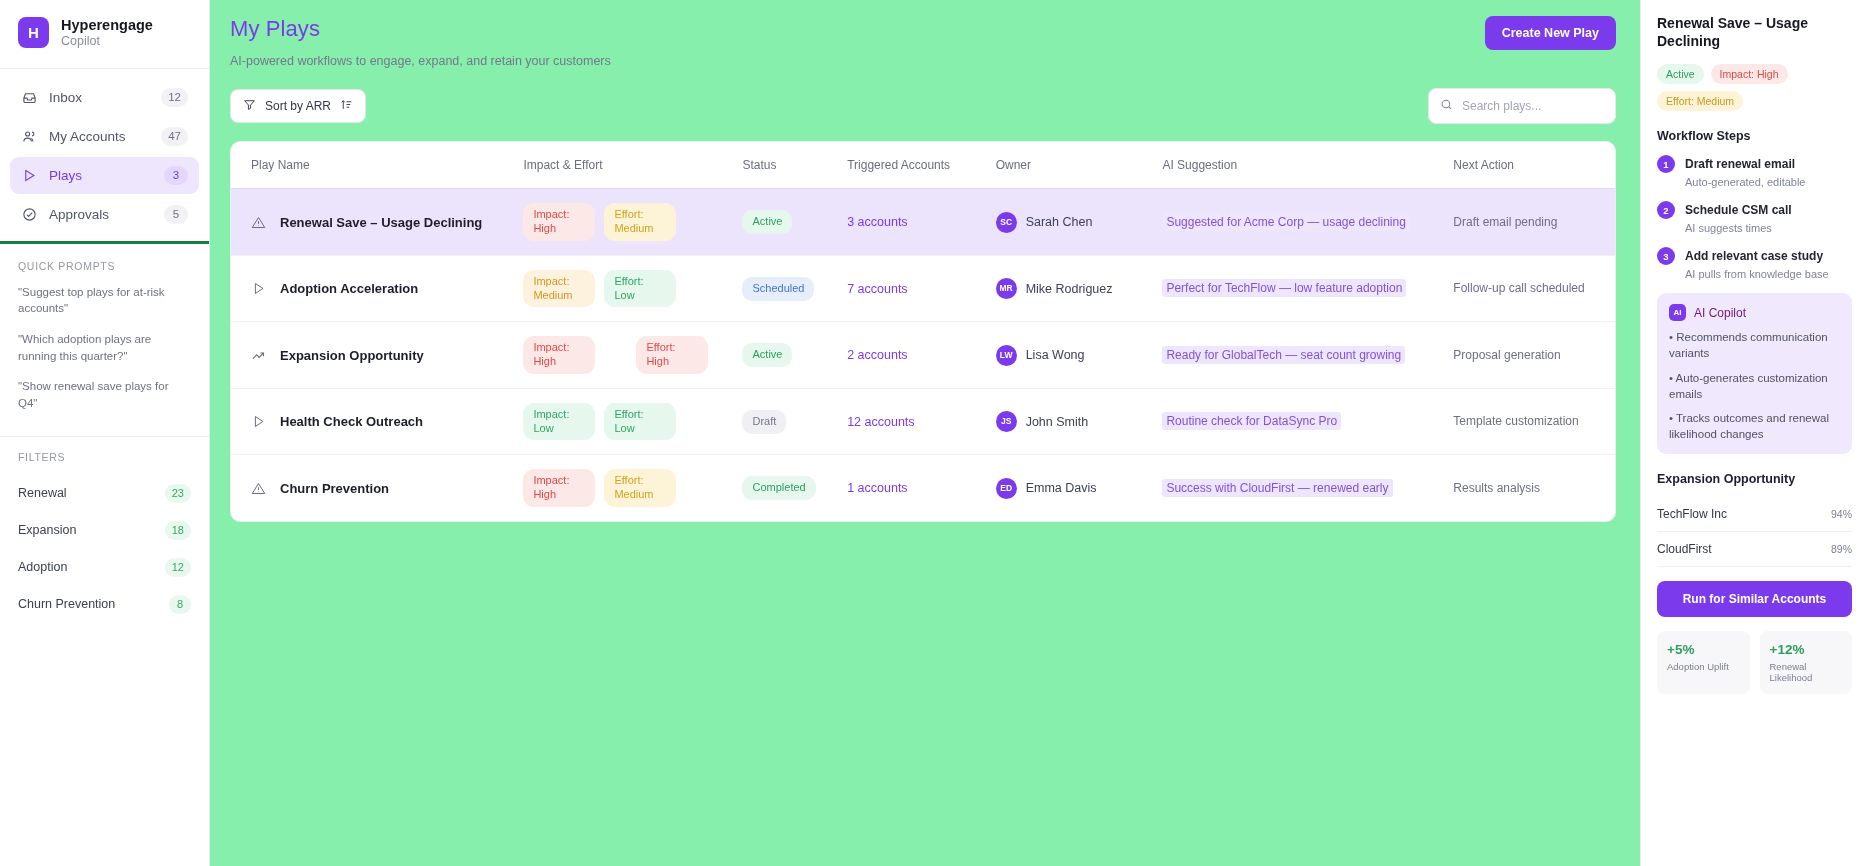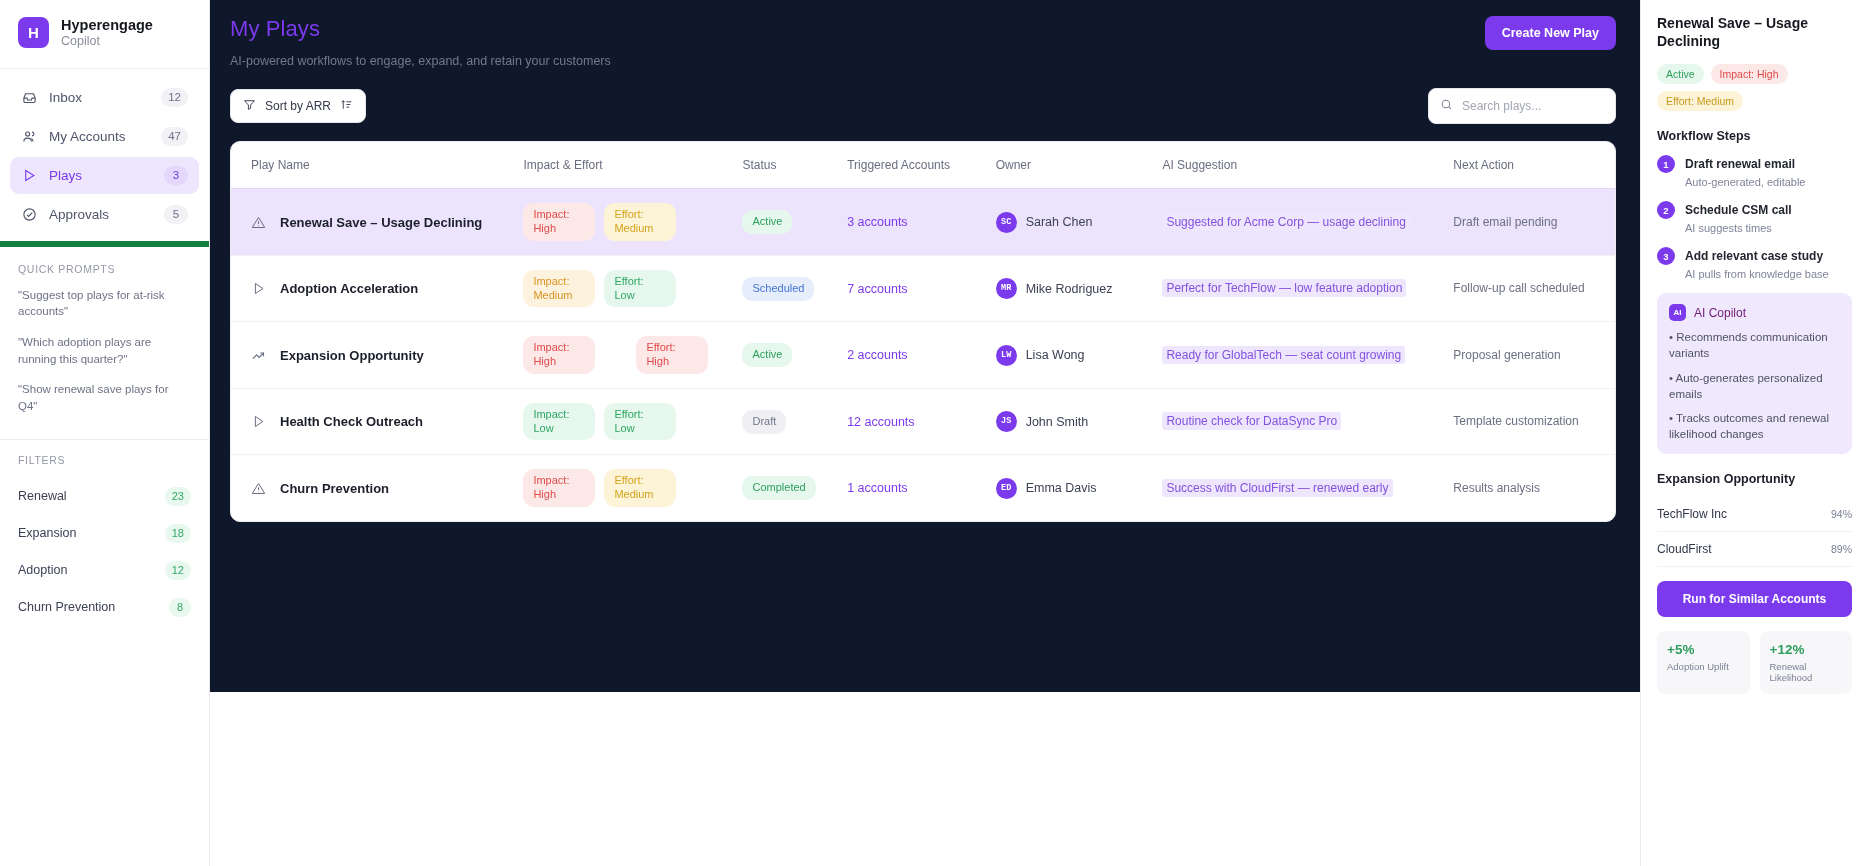"My Plays" .main { background: #0f172a -> #86efac; height: 692px -> 866px }
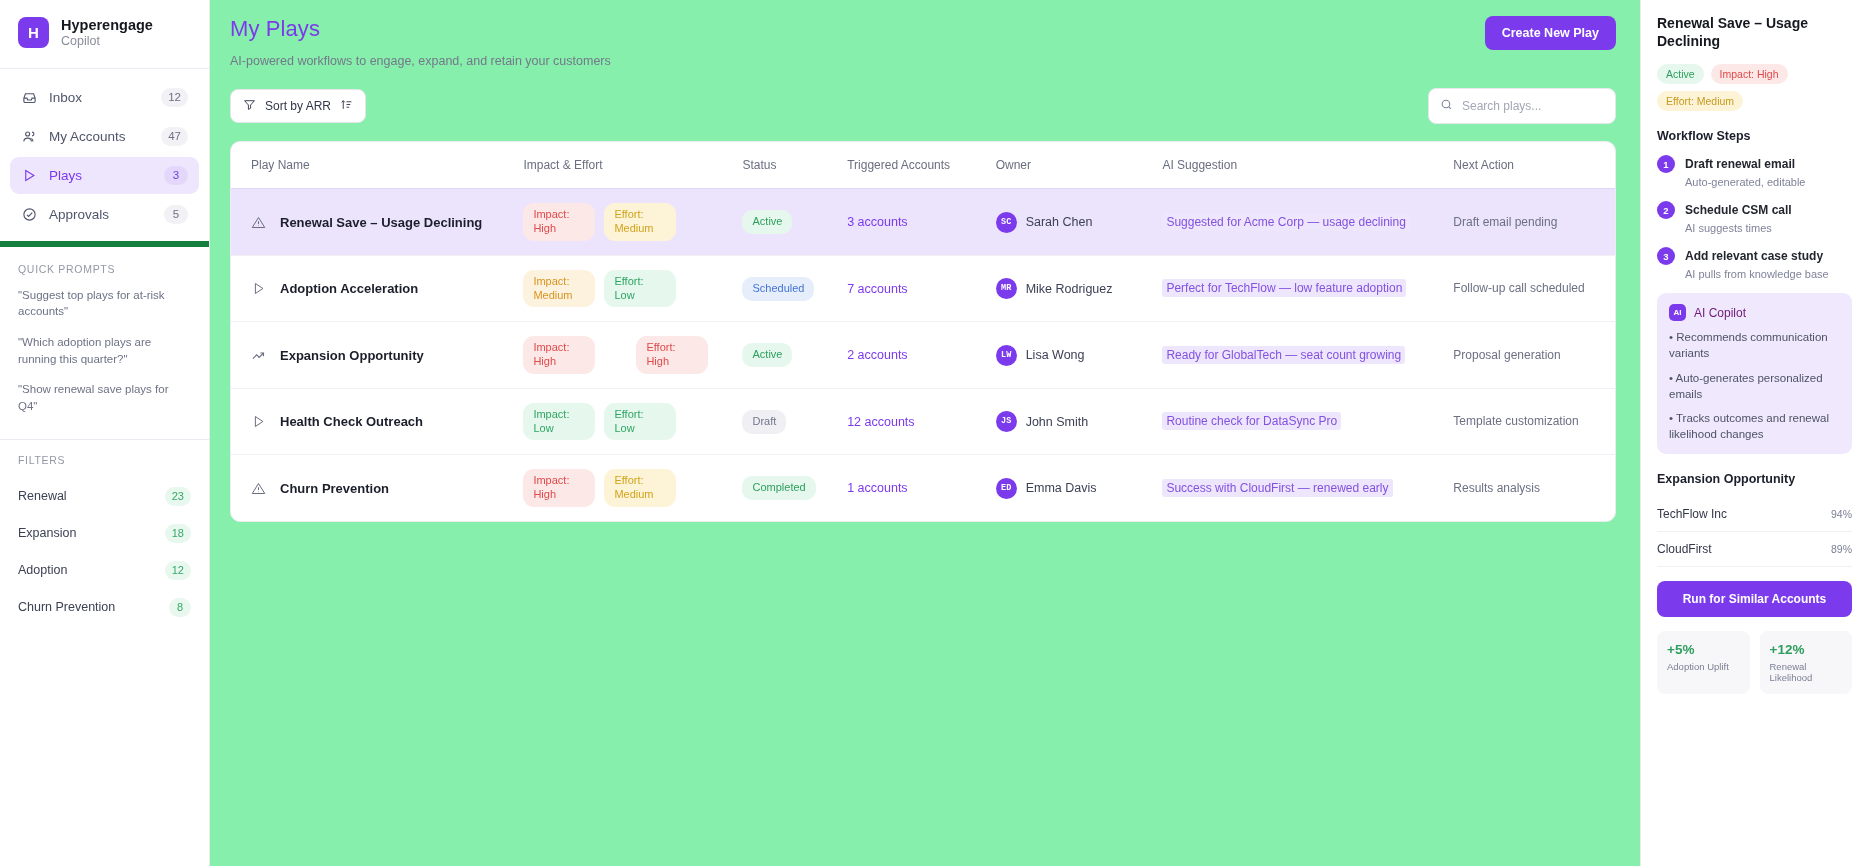"Inbox" .nav { border-bottom: 6px solid #15803d -> 3px solid #15803d }
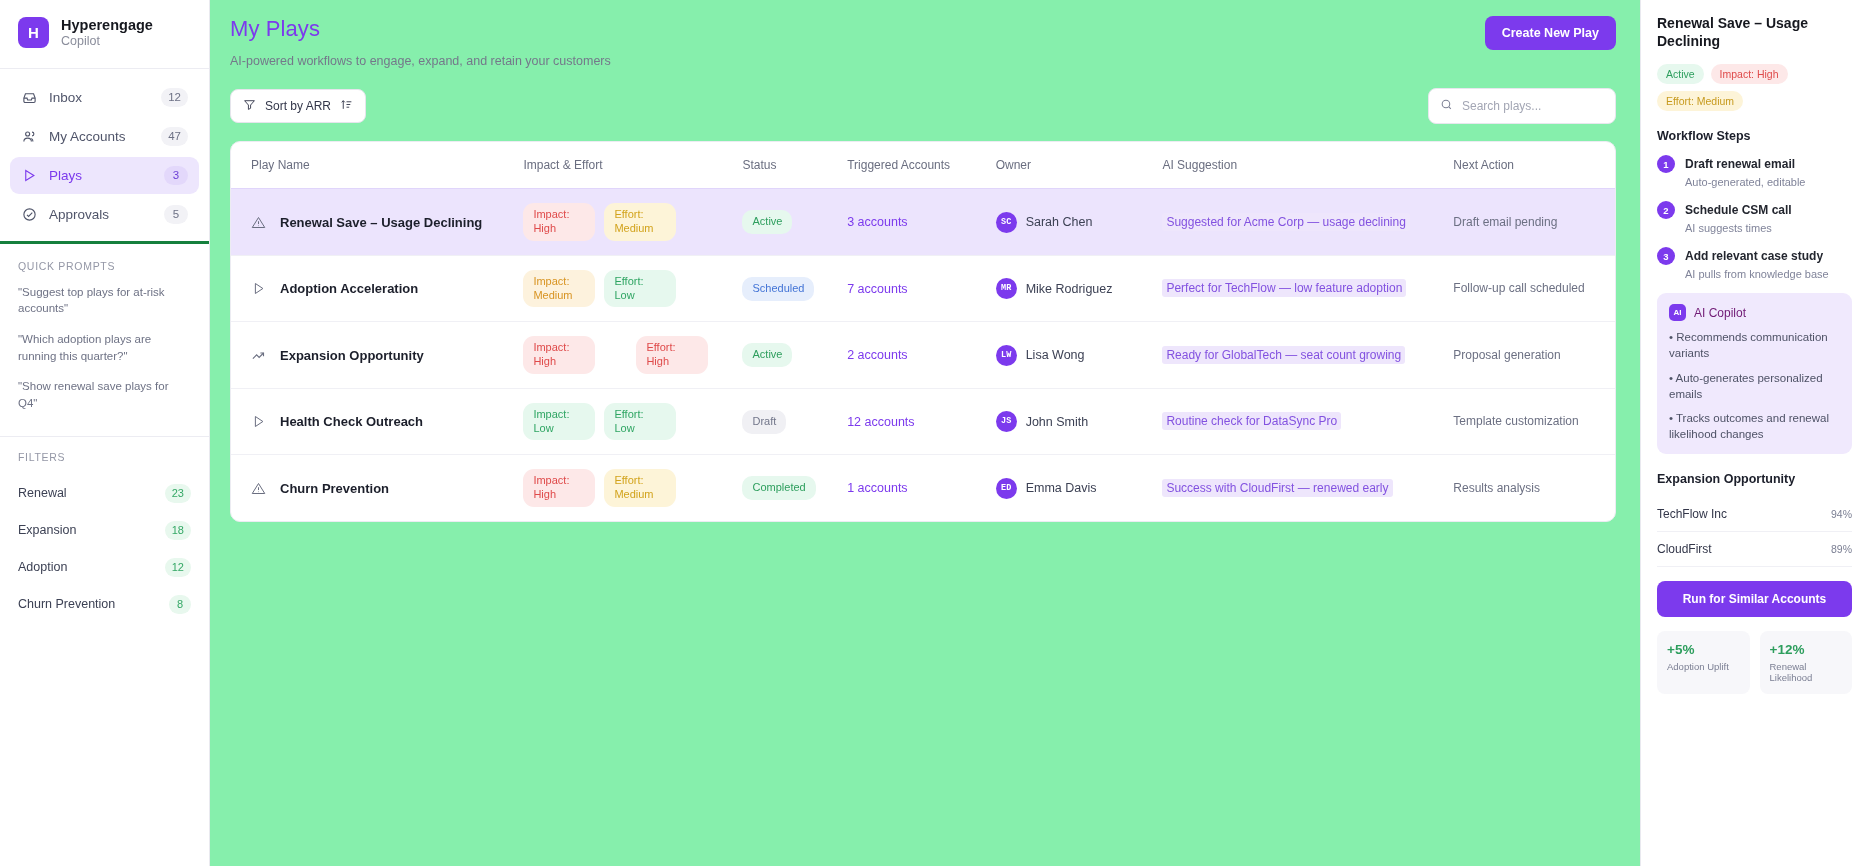"SC" .avatar { font-family: Liberation Mono, monospace -> none }
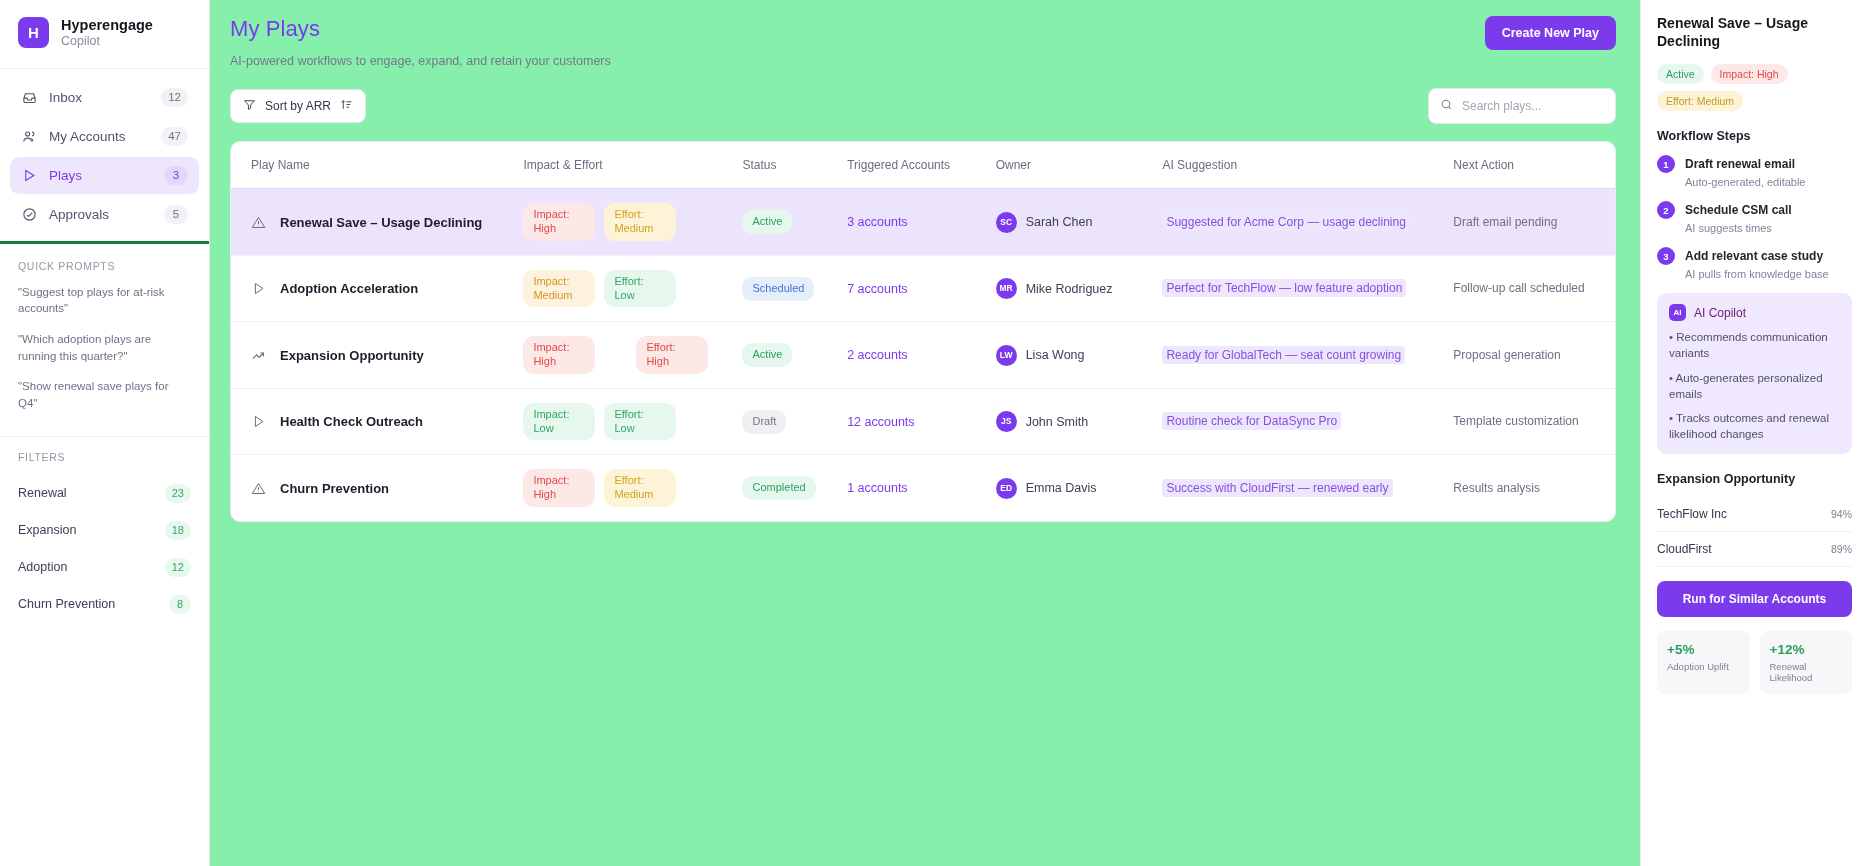"• Auto-generates personalized emails" div.copilot-item { text: personalized -> customization }
